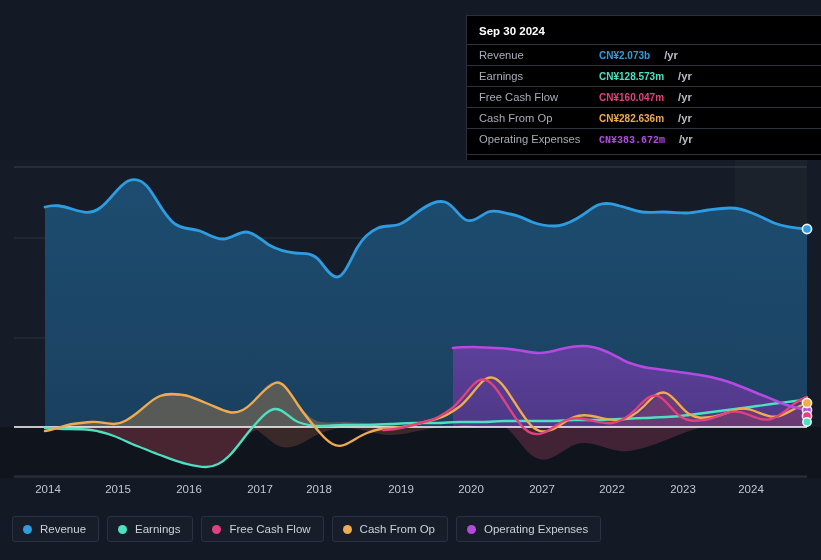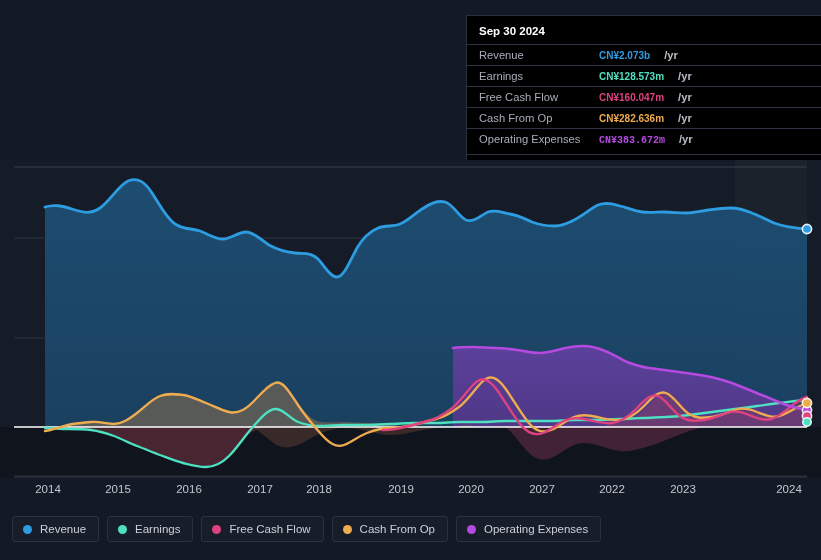"2024" span.x-tick { left: 789px -> 751px }
